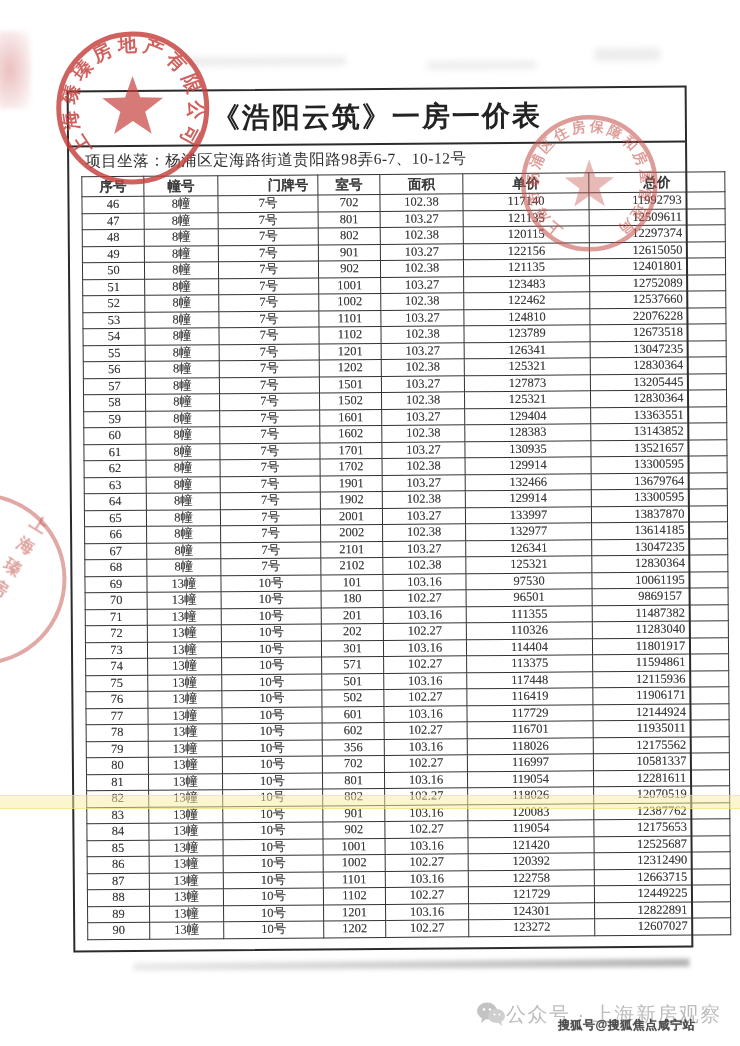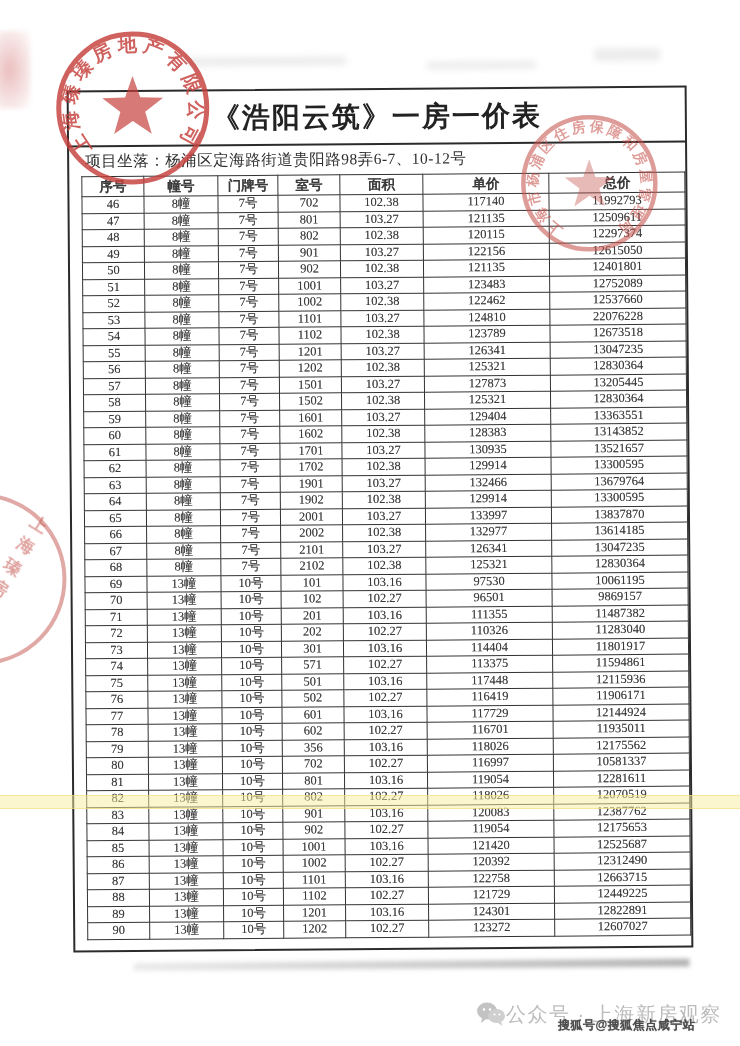"门牌号" th { padding-left: none -> 40px }
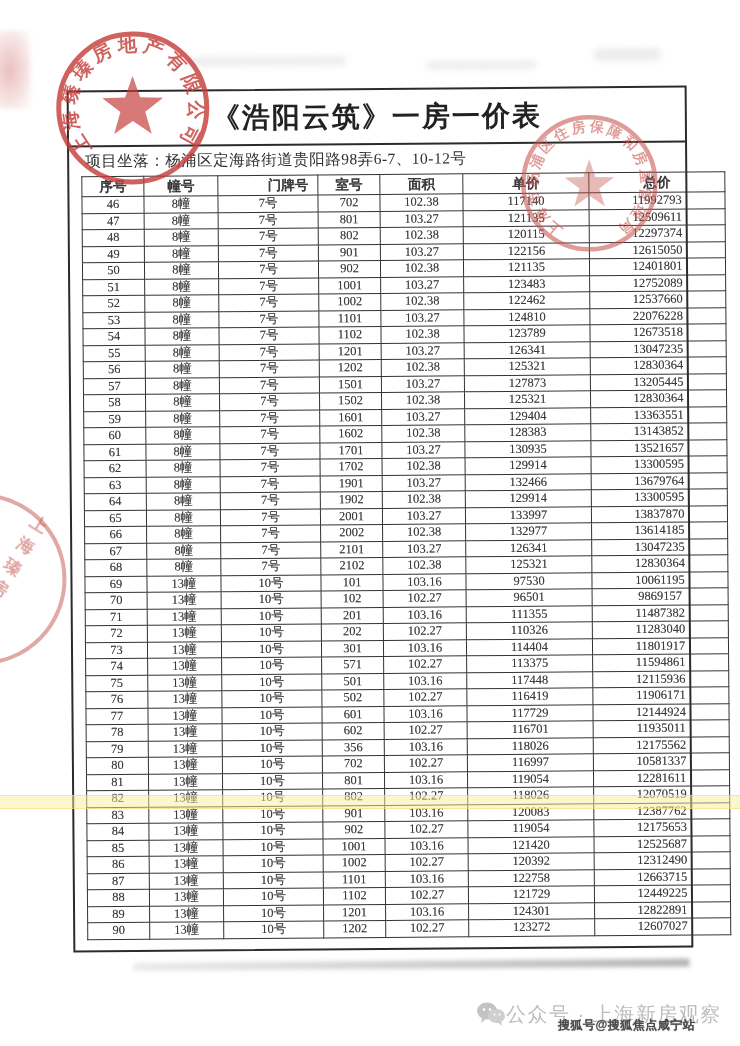"102" td { text: 102 -> 180 }
